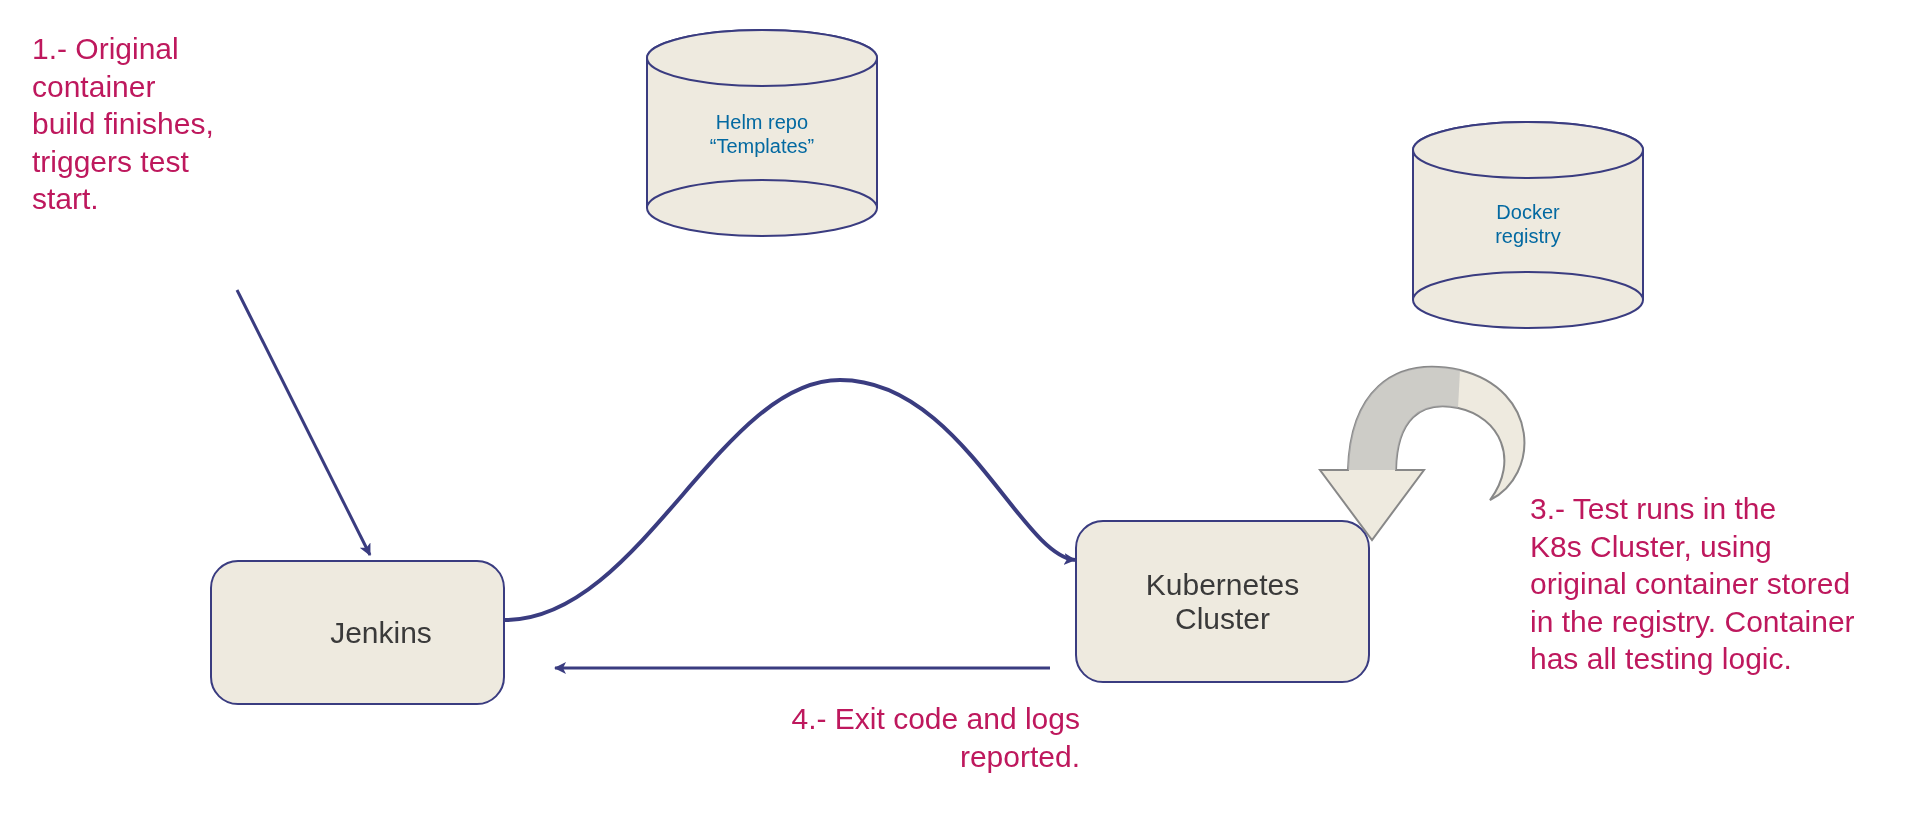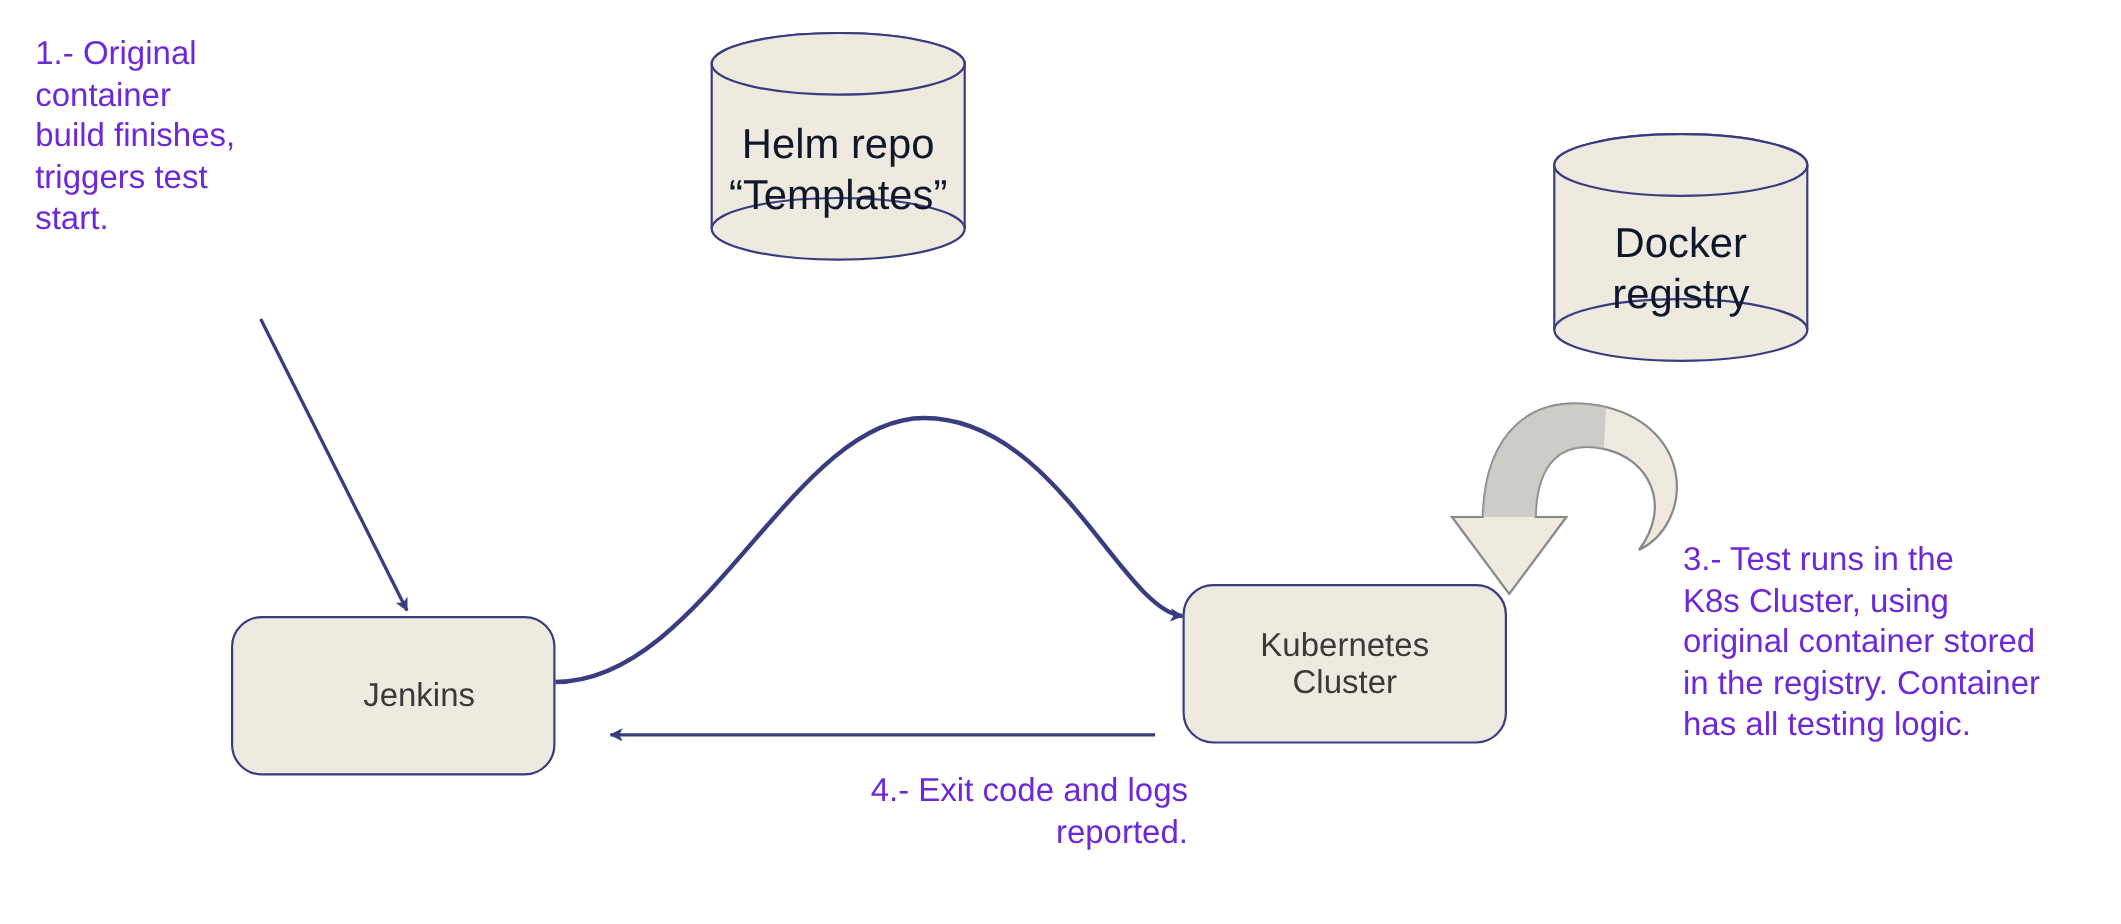"1.- Original" .text-block { color: #6d28d9 -> #be185d }
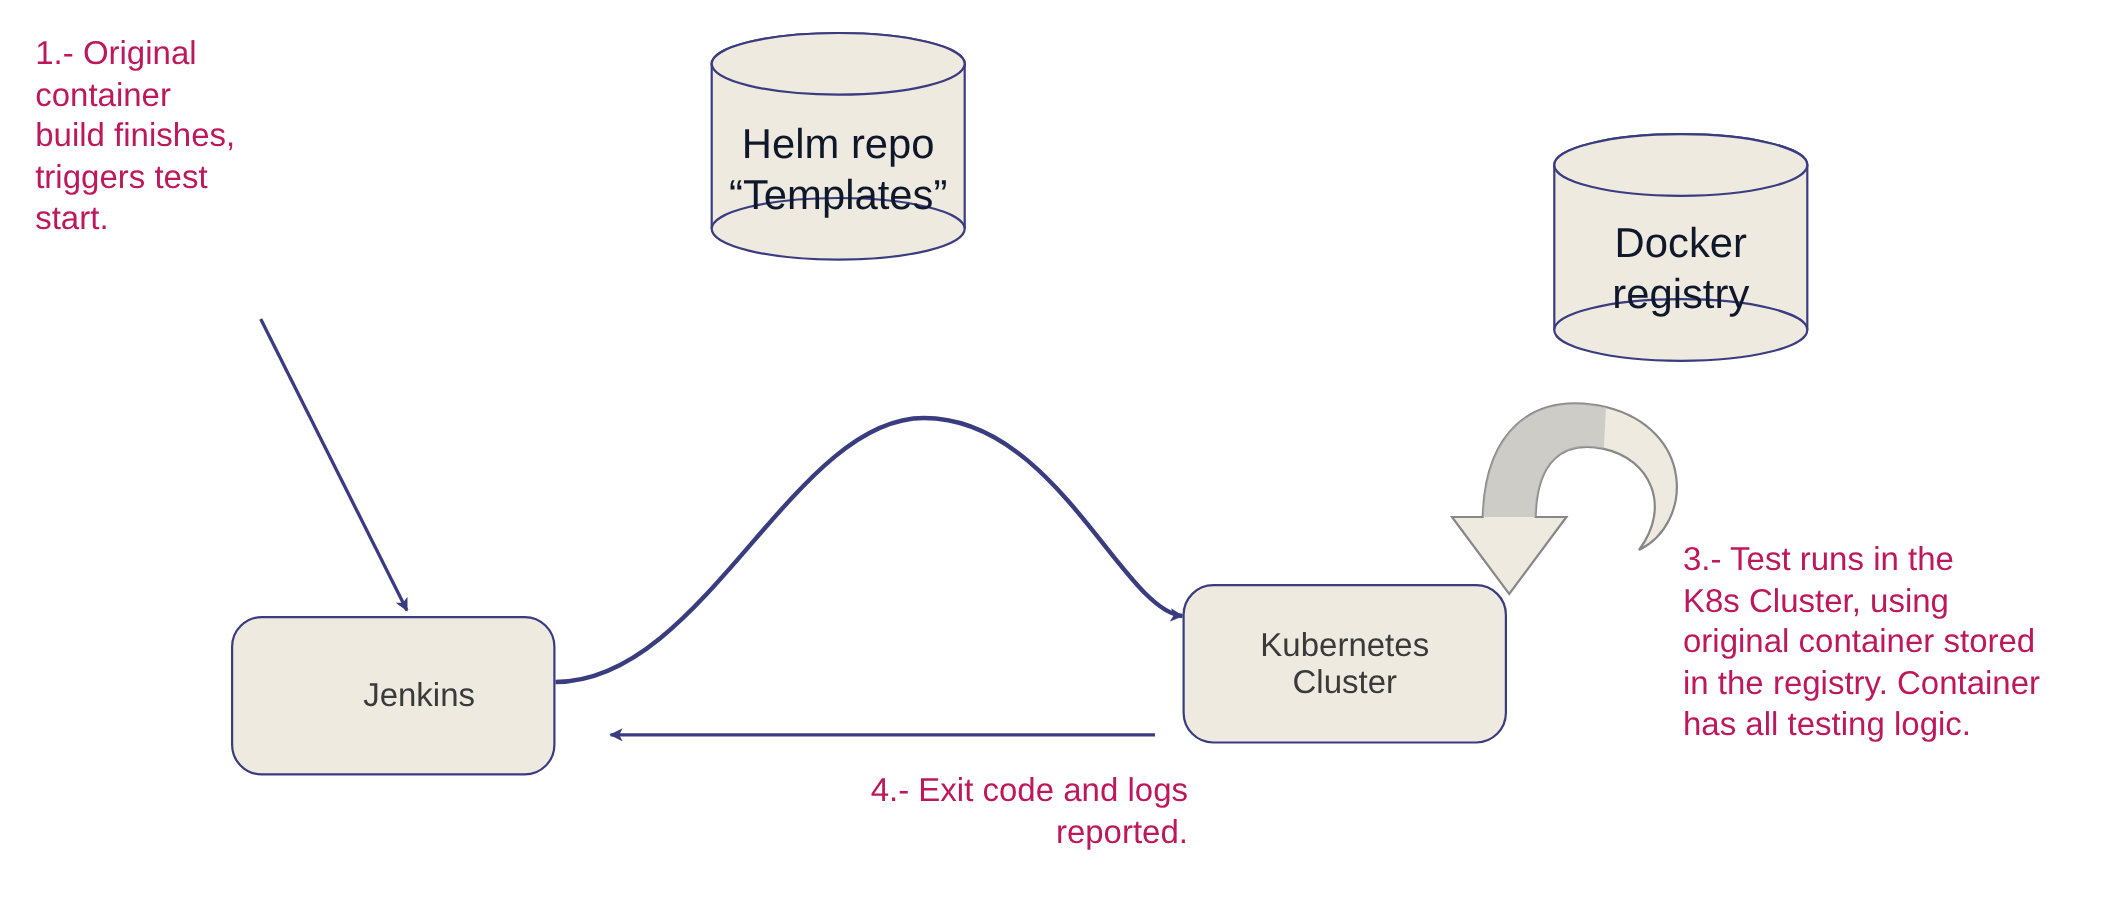"Helm repo" .cyl-label { color: #0f172a -> #0369a1; font-size: 38px -> 20px }
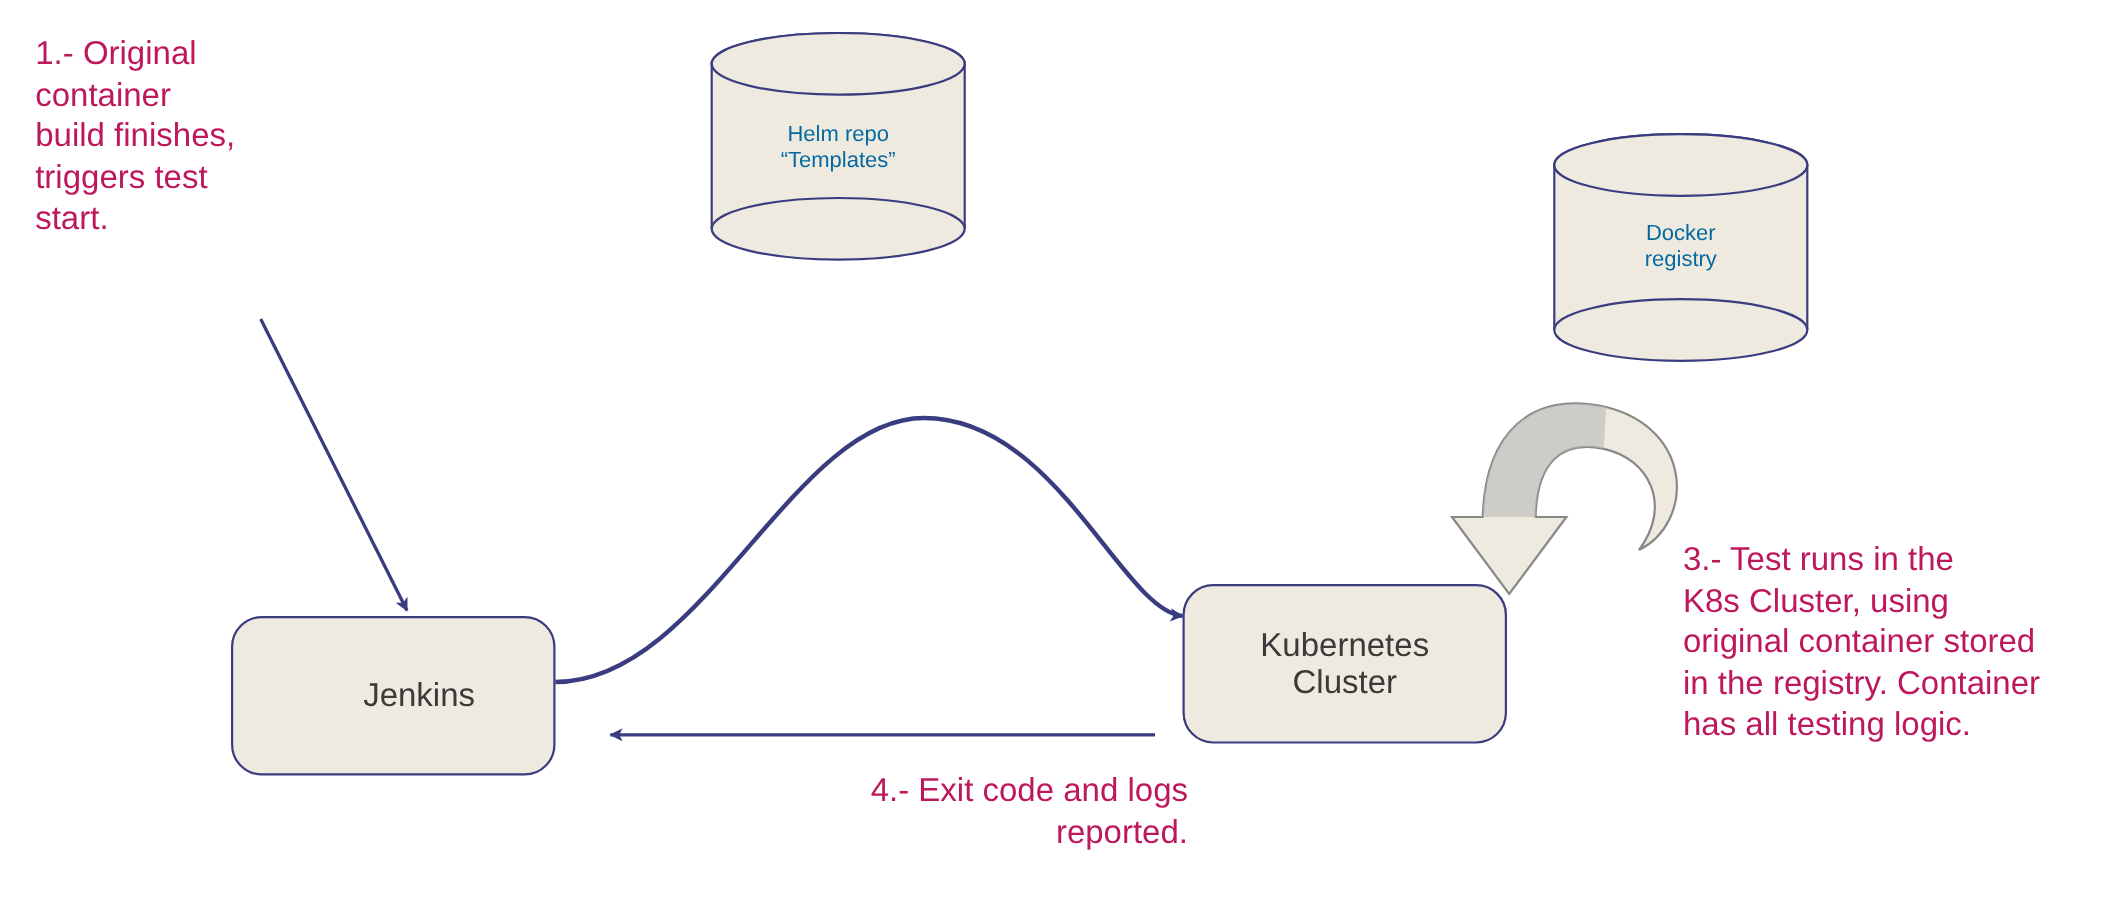"Kubernetes" div.node-box { height: 145px -> 163px; margin-top: 11px -> none }
